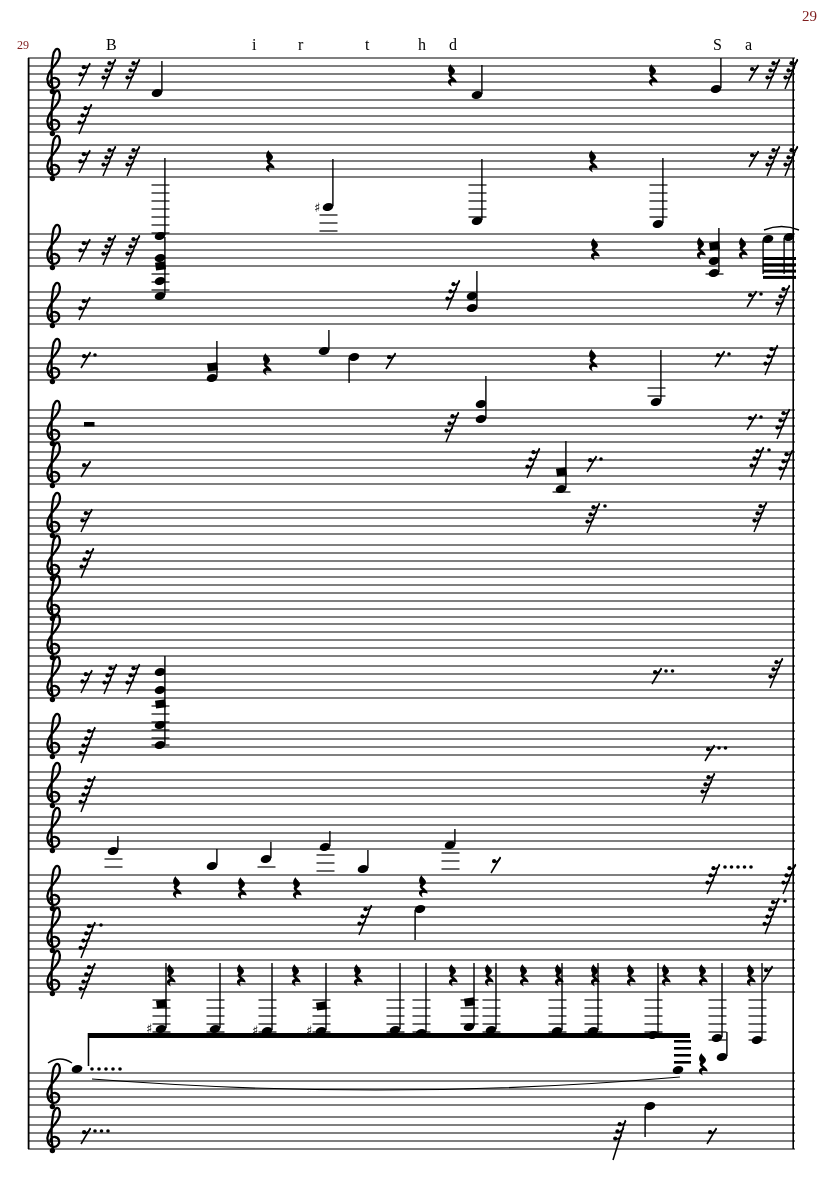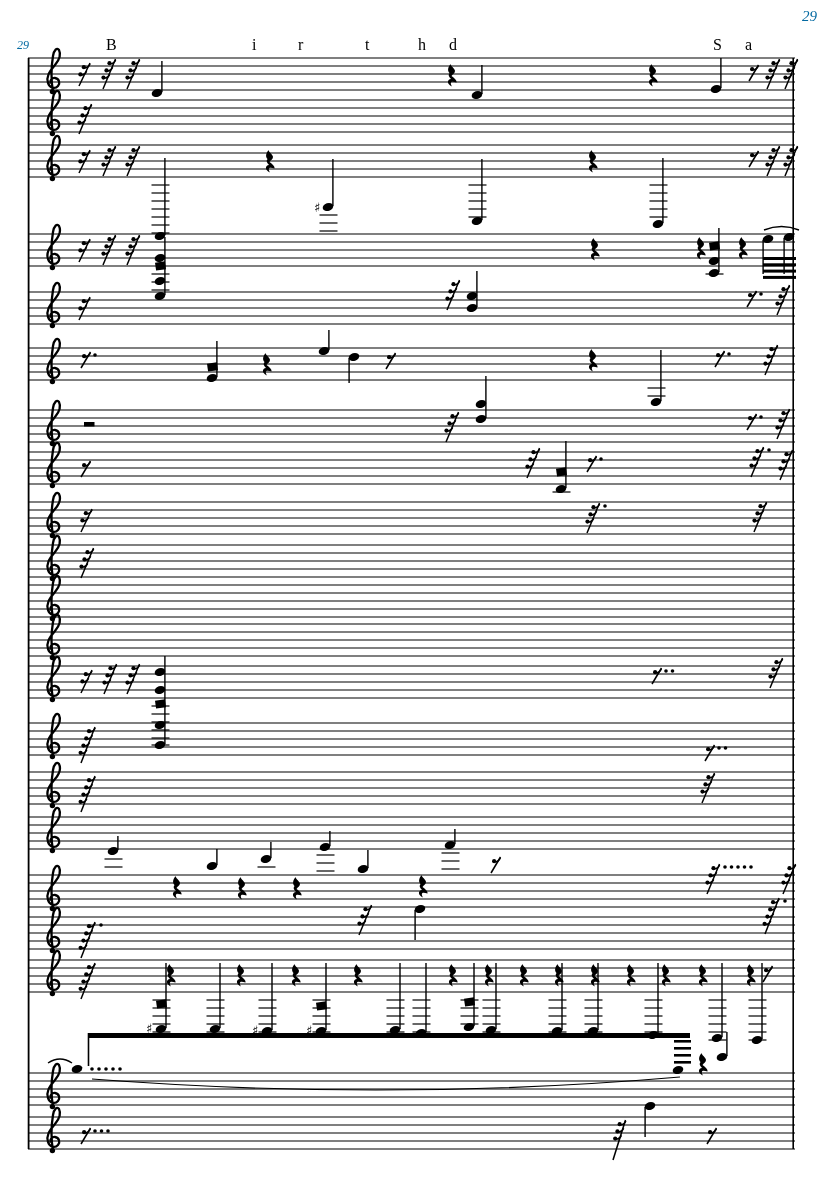"29" .num { color: #0369a1 -> #7f1d1d; font-style: italic -> none }
